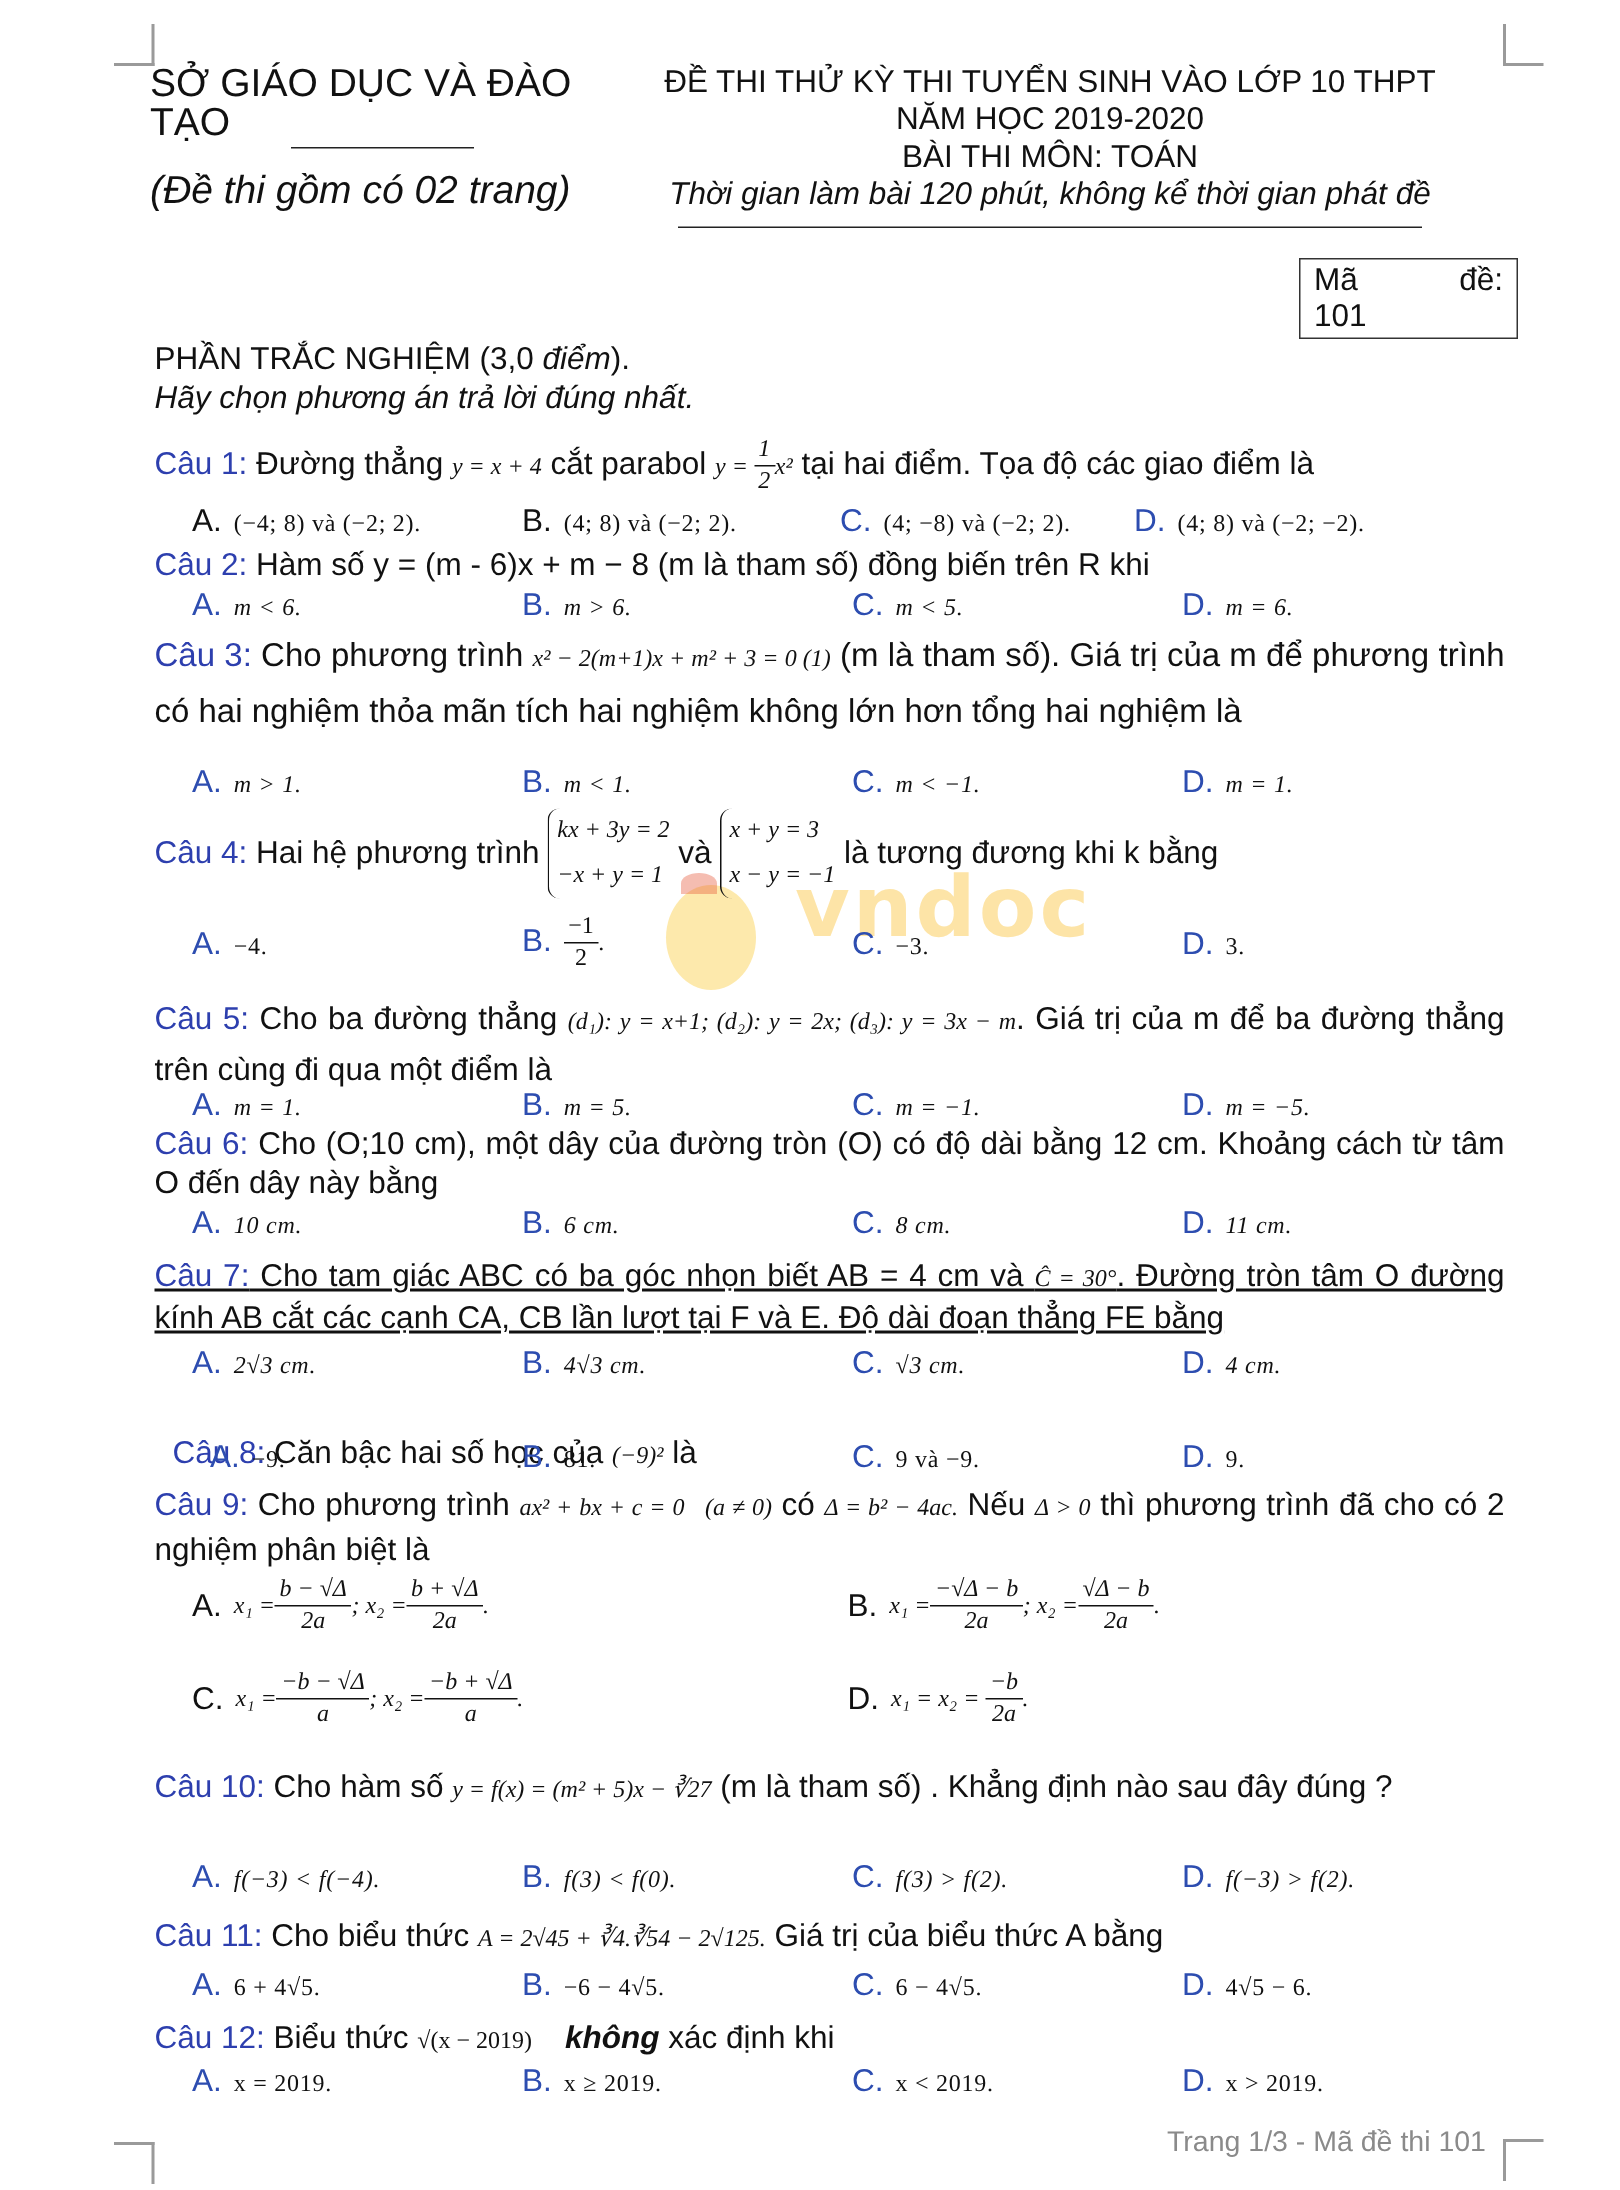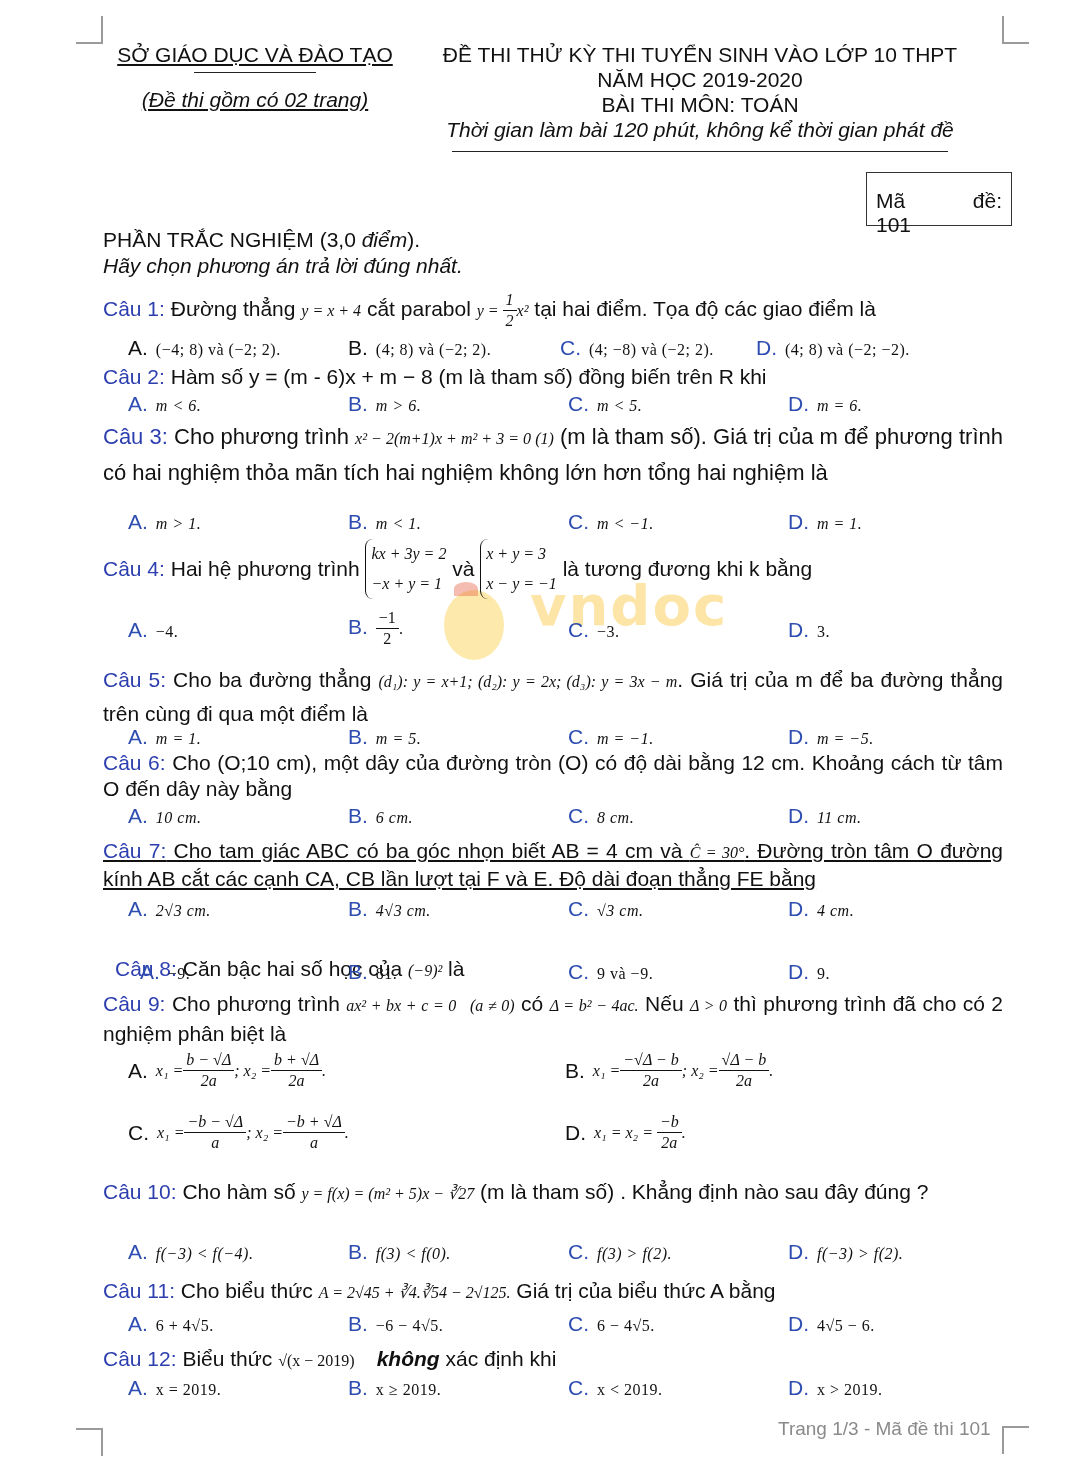"SỞ GIÁO DỤC VÀ ĐÀO" .hdr-left { font-size: 21px -> 26px; text-align: center -> none; text-decoration: underline -> none }
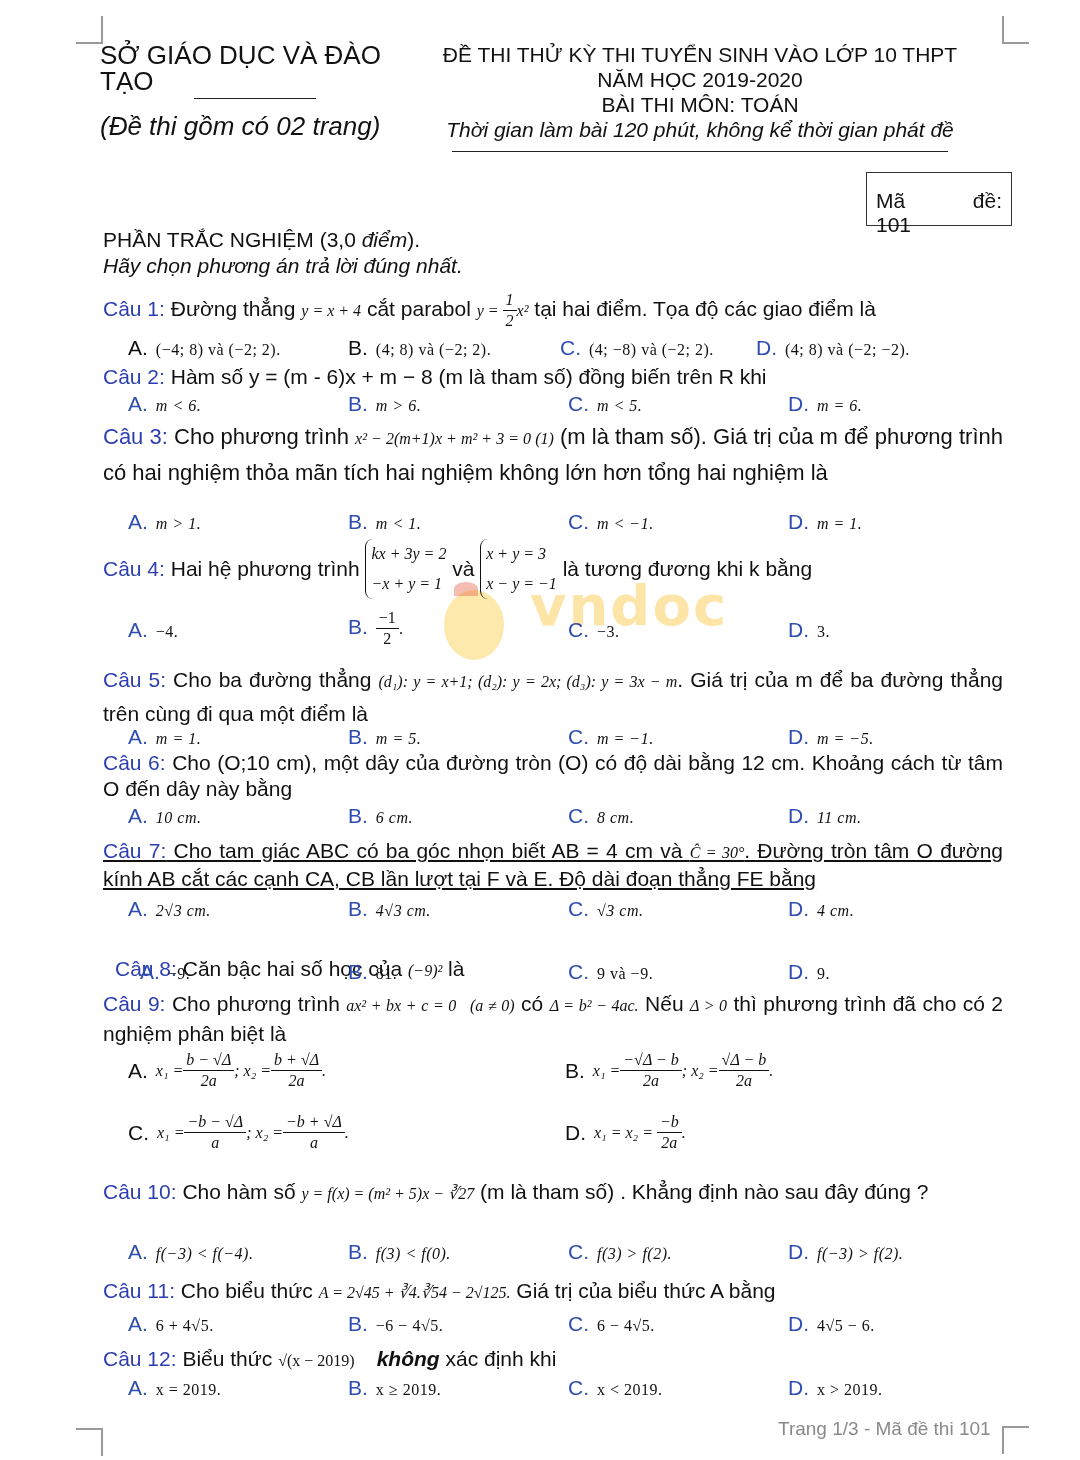"Mã" .code-box { padding: 16px 9px -> 2px 9px }
